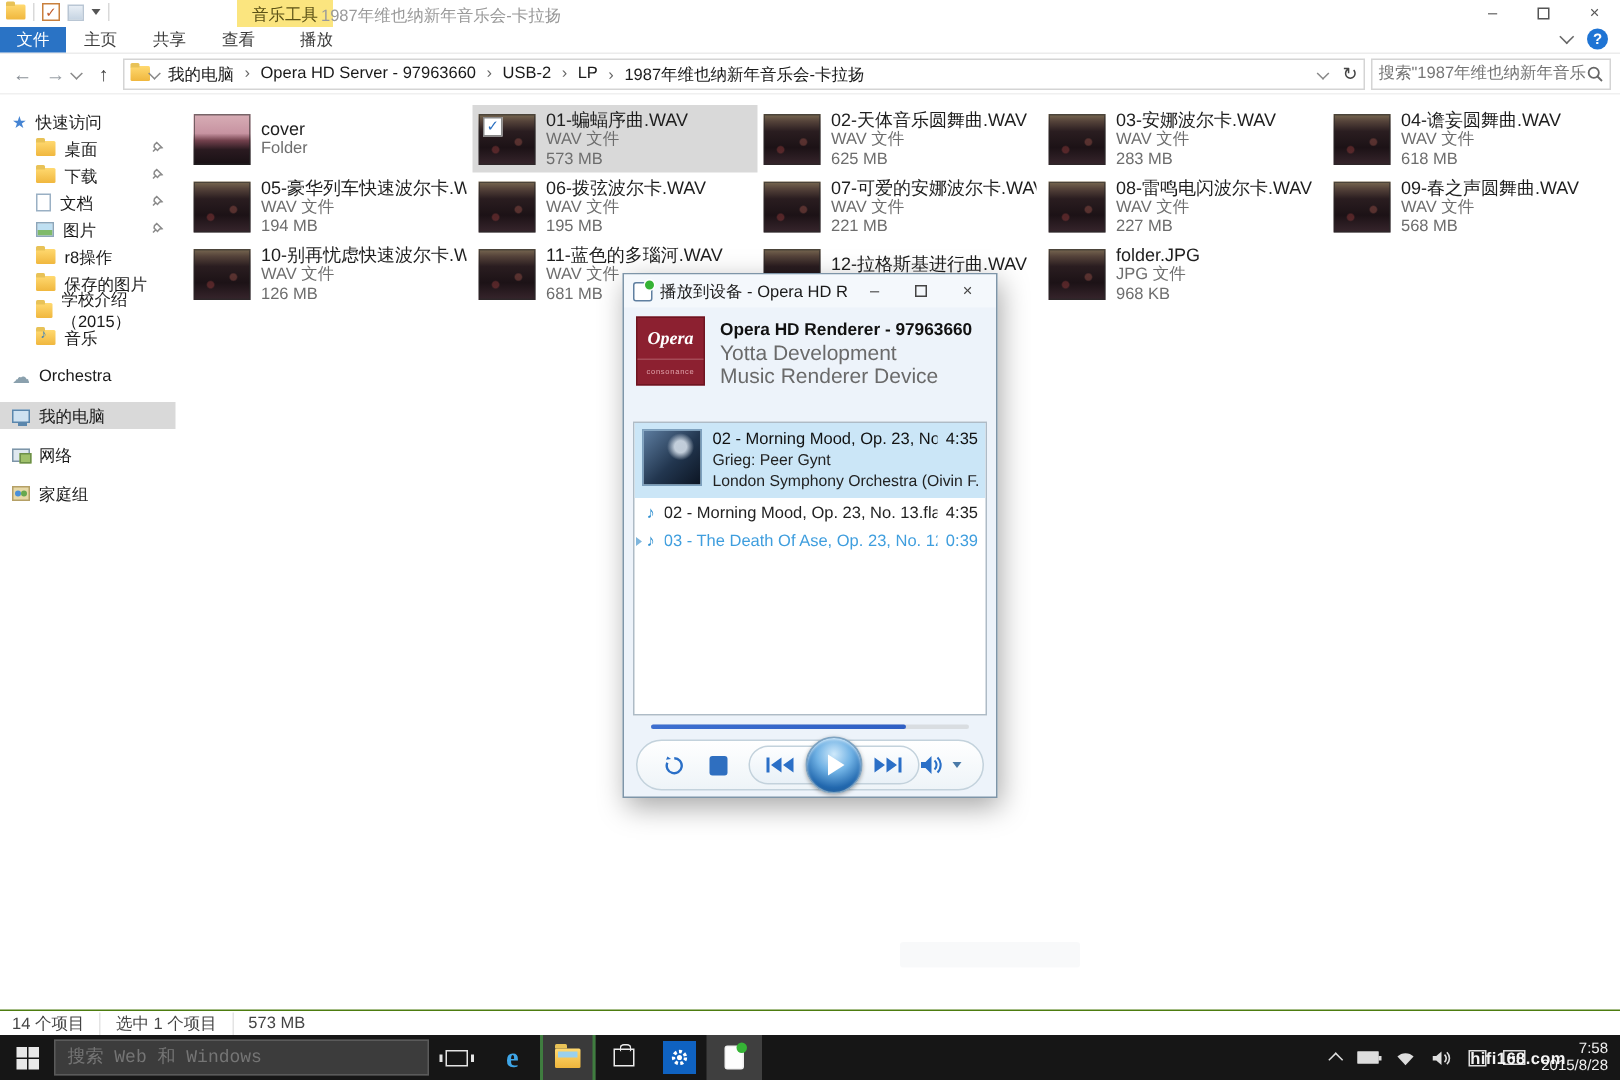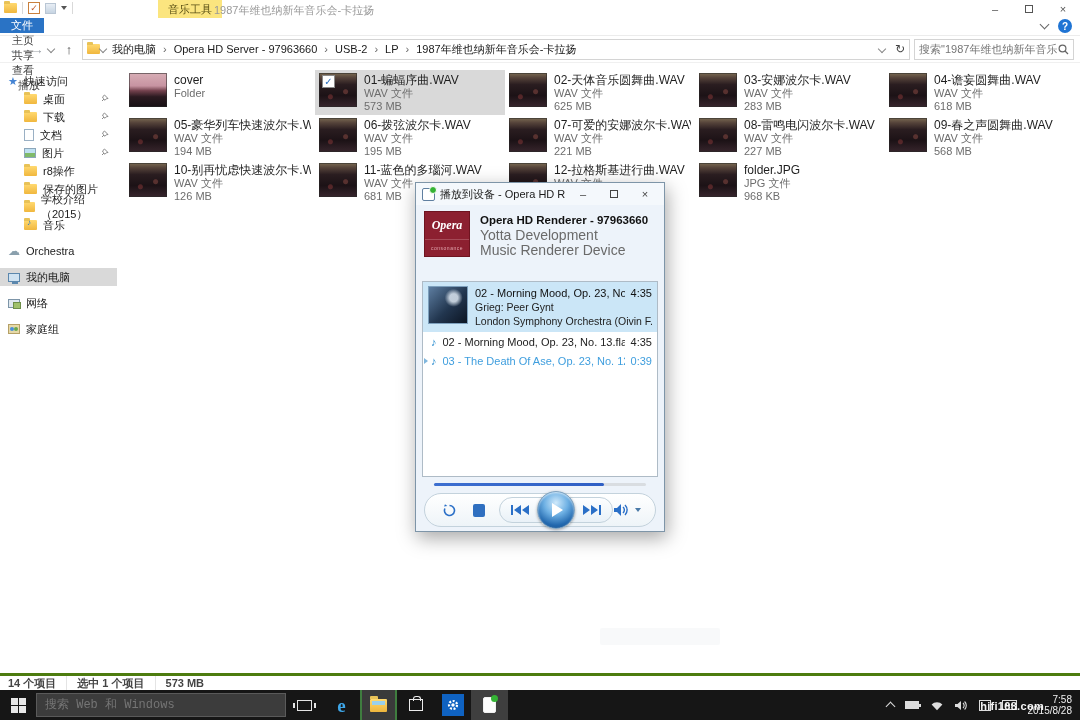"文件" .tabrow { flex-direction: column -> none }
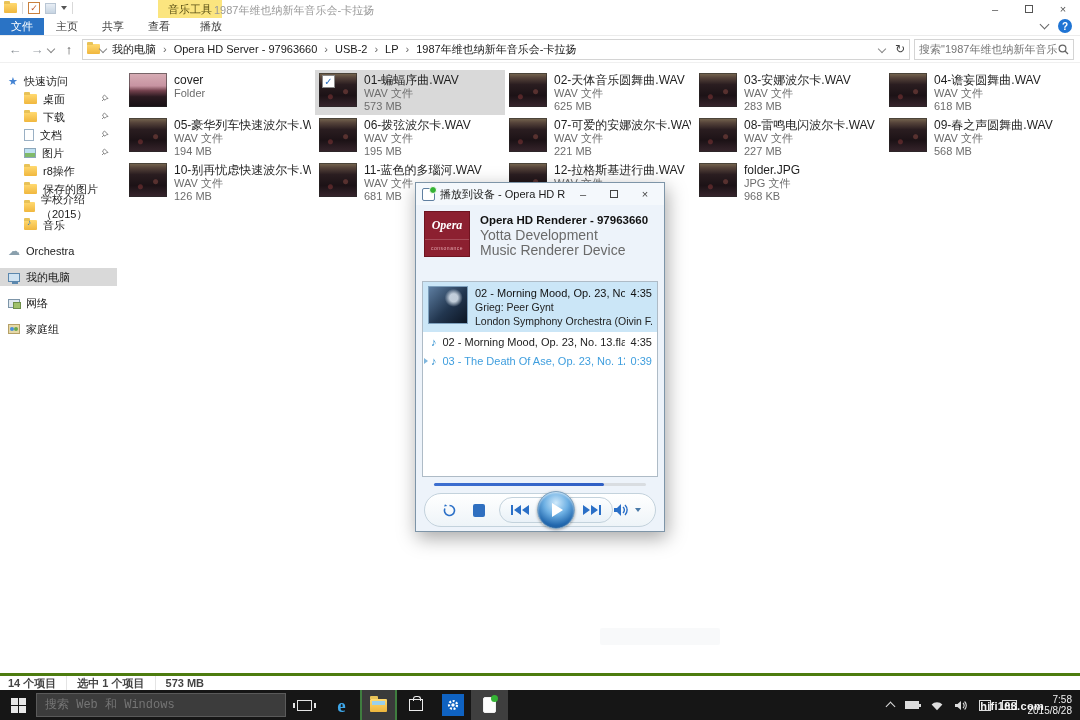"cover" .tile { align-items: none -> center }
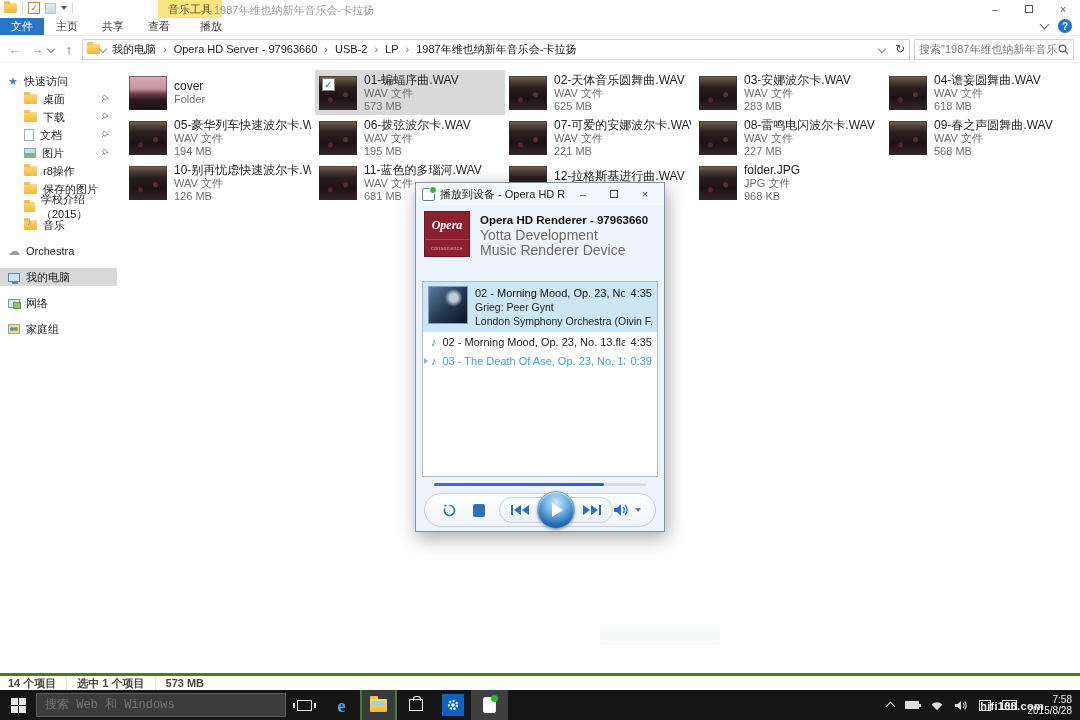"14 个项目" .statusbar { border-top: 3px solid #4d7c0f -> 1px solid #4d7c0f; font-weight: bold -> none }
